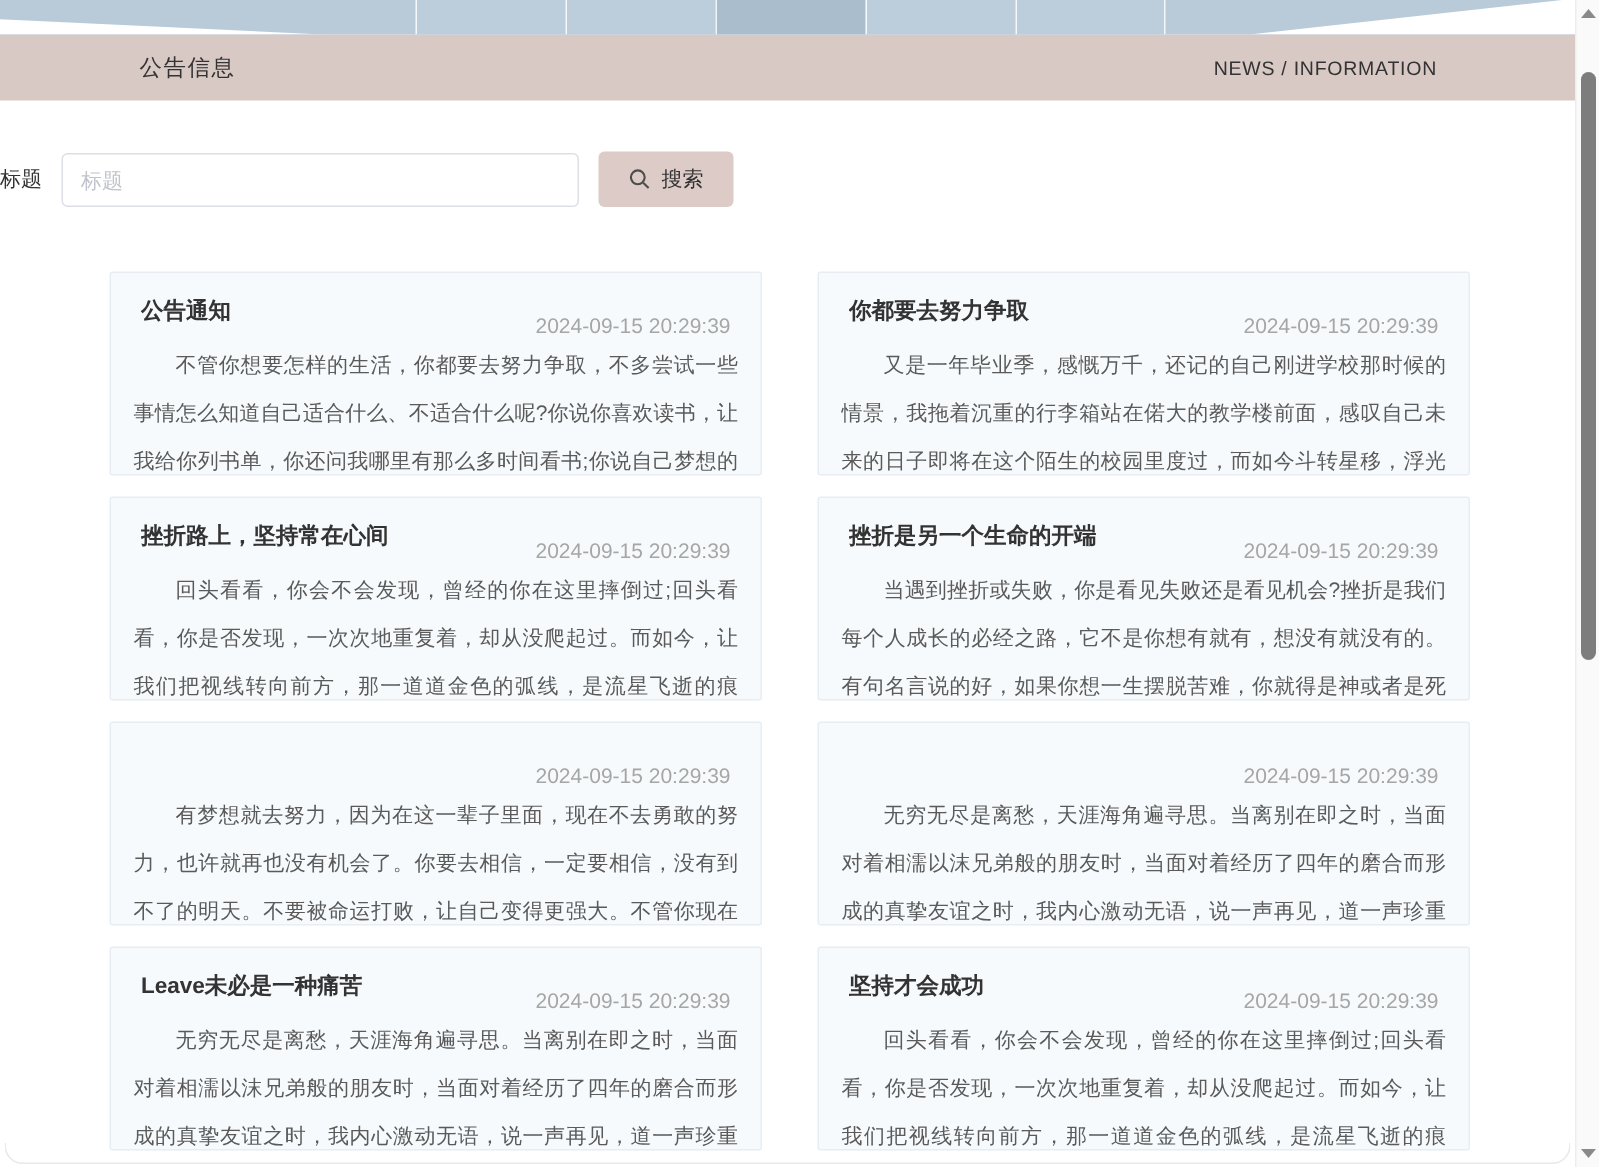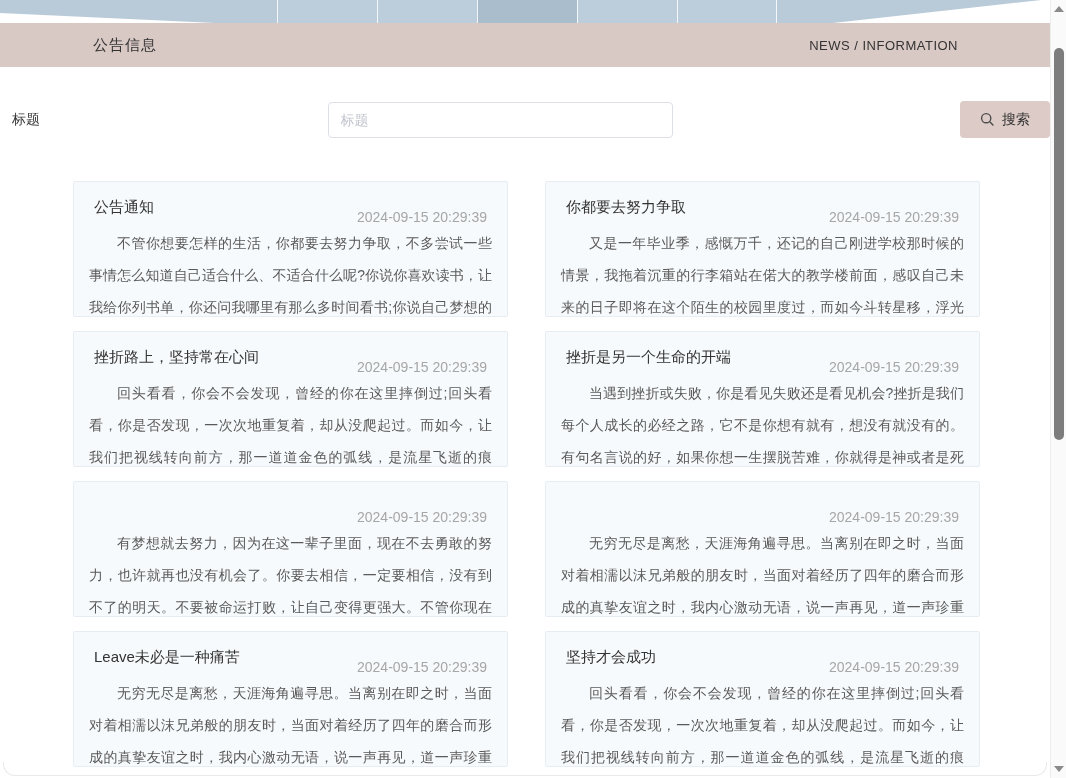"标题" .search-row { justify-content: space-between -> flex-start; margin-left: 12px -> none }
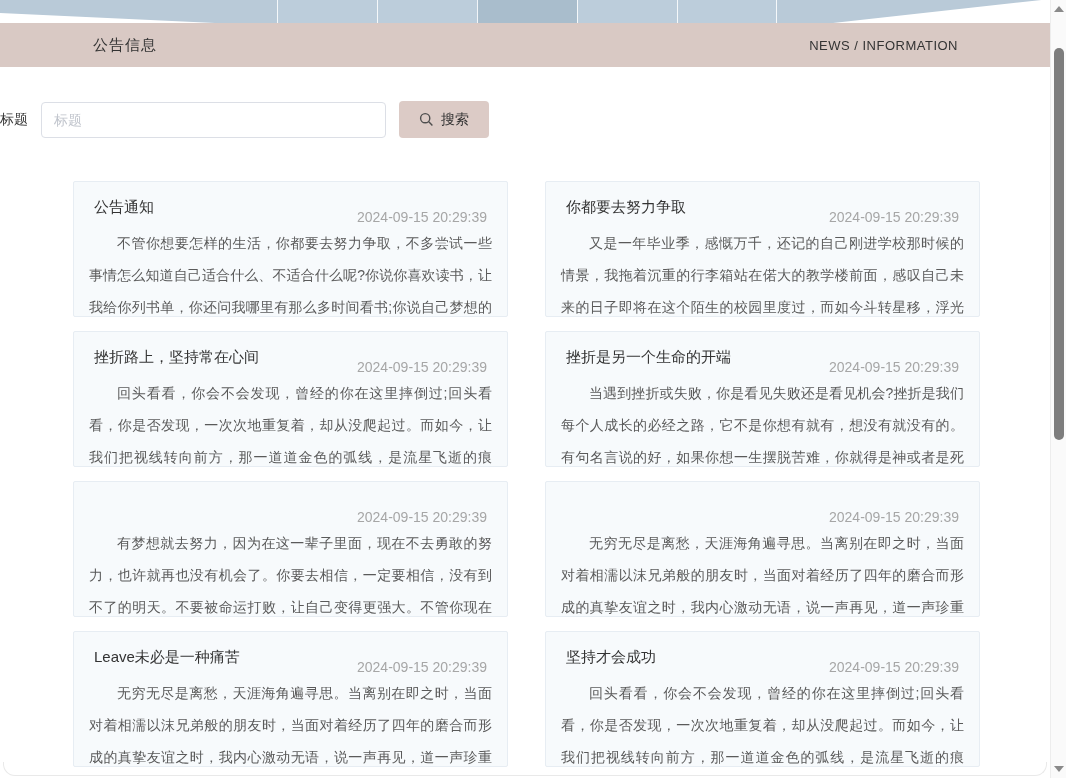"公告通知" .card-title { font-weight: normal -> bold }
